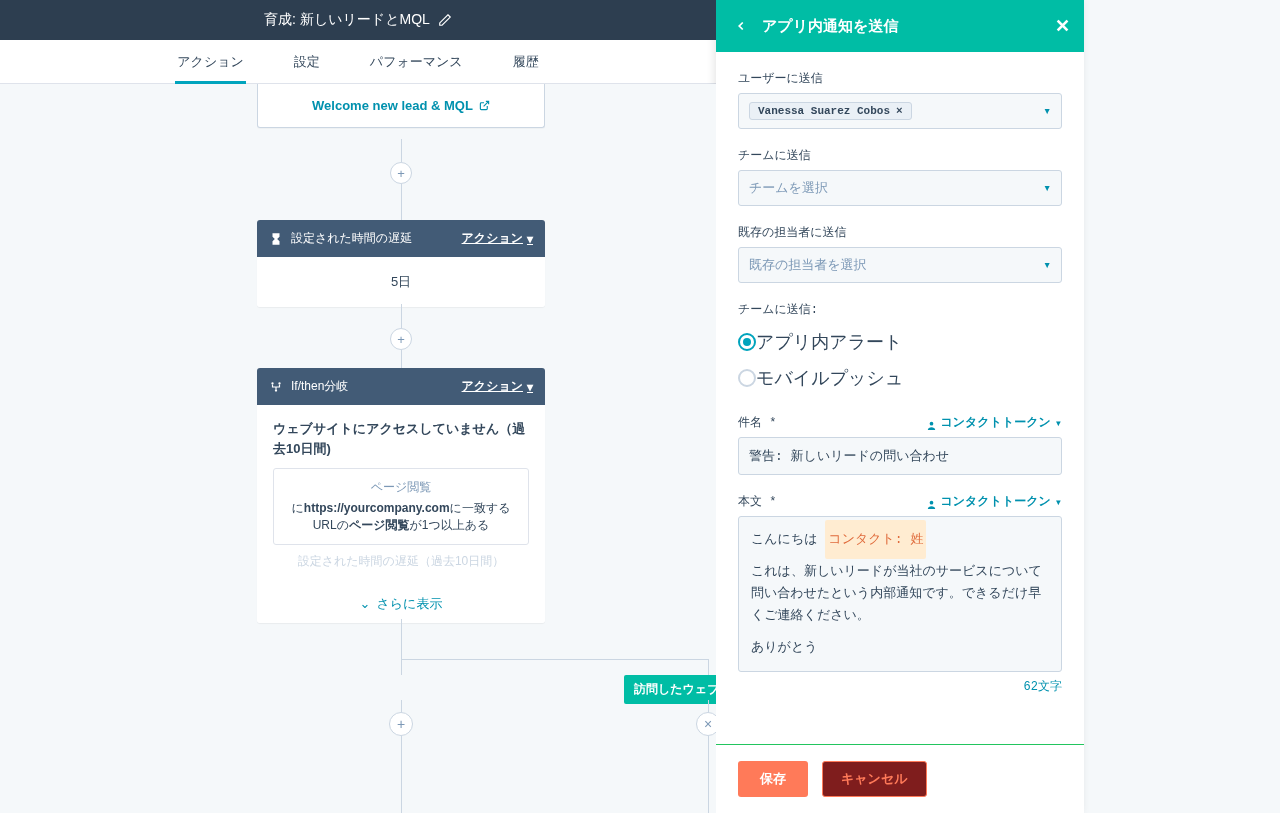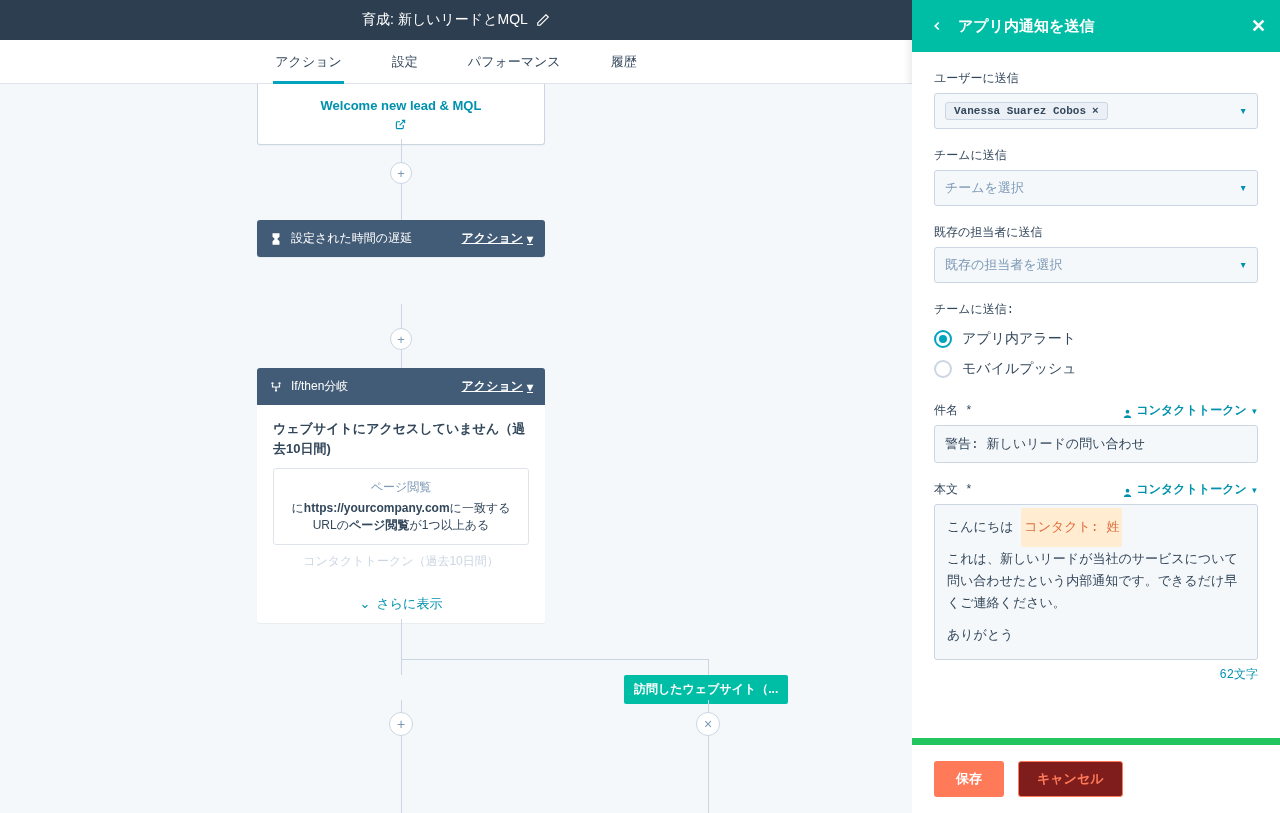"育成: 新しいリードとMQL" .app { width: 1280px -> 1084px }
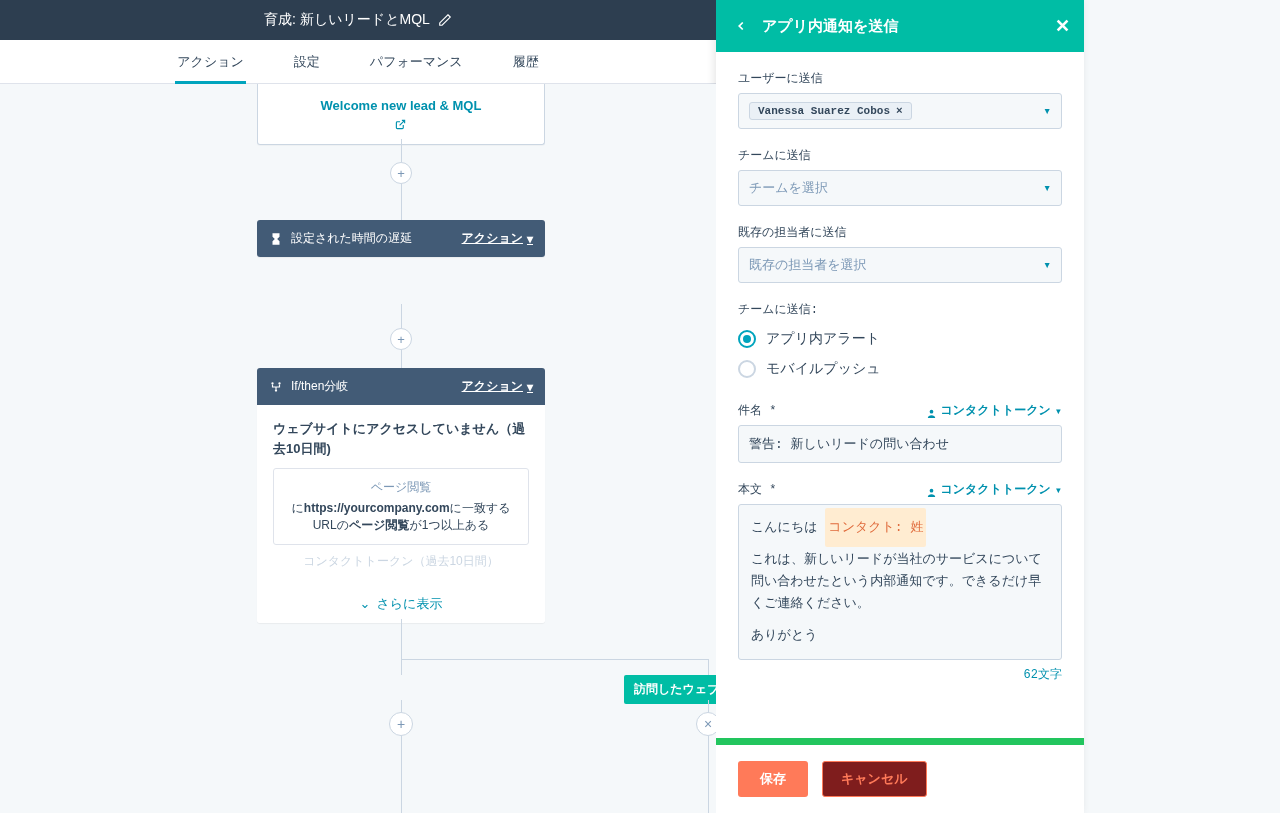"Welcome new lead & MQL" .node .link-text { flex-direction: column -> none }
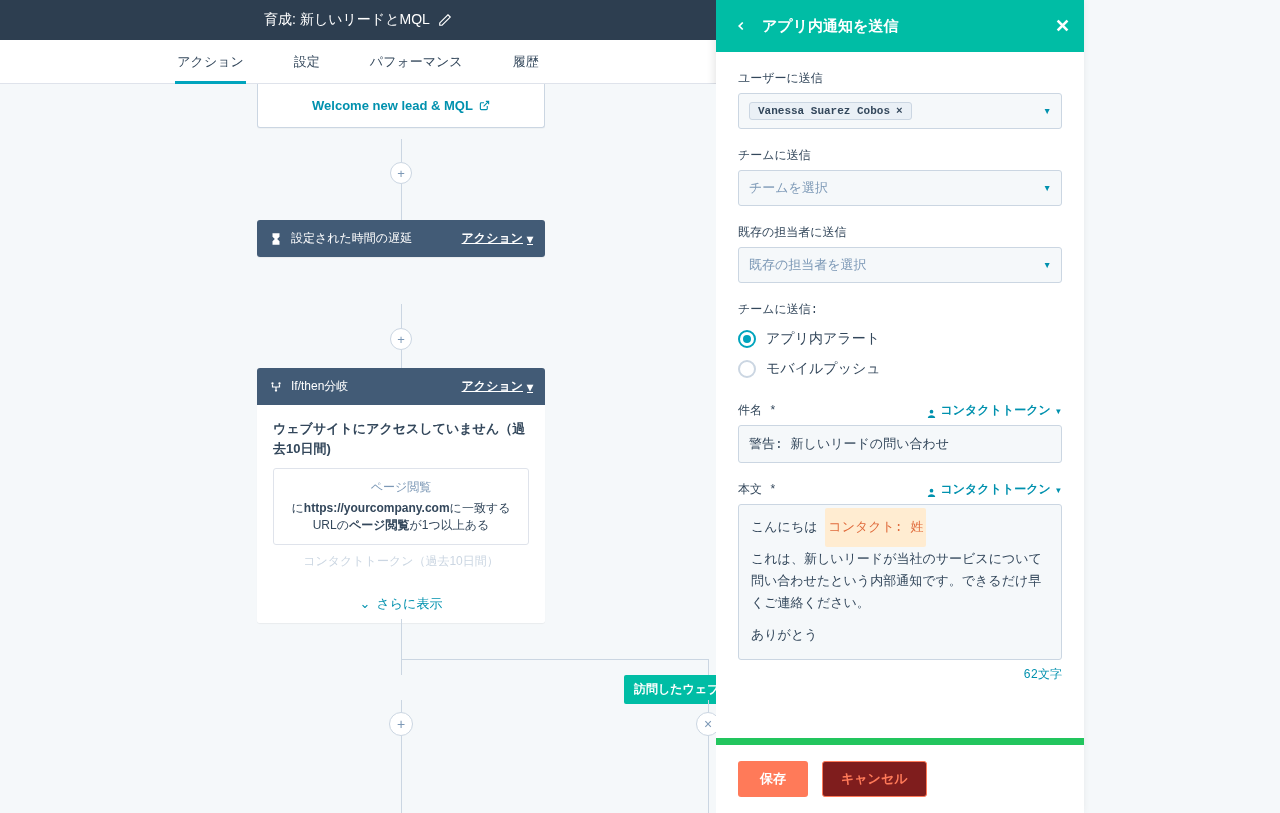"5日" div.dark-body { html: none -> <div>5日</div> }
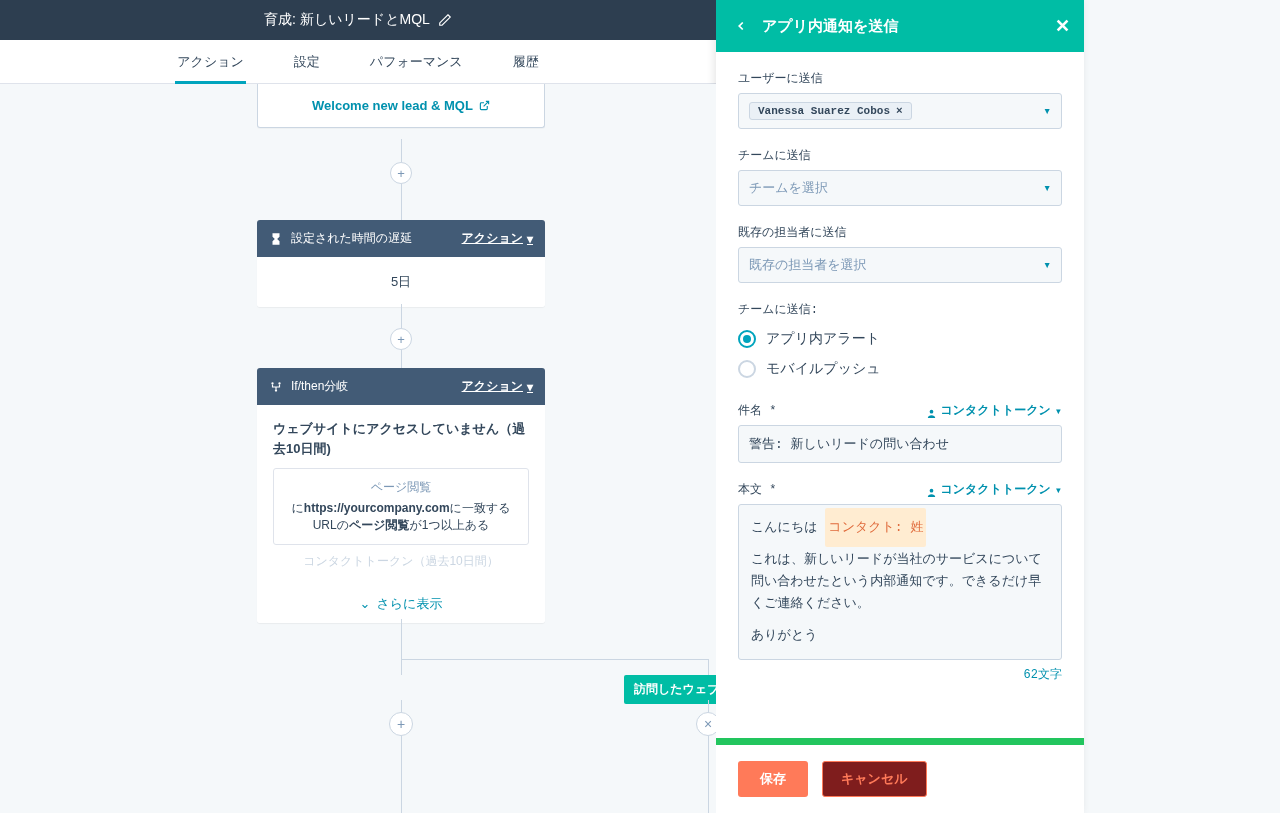"アプリ内アラート" .radio-item { font-size: 14px -> 18px; gap: 10px -> none }
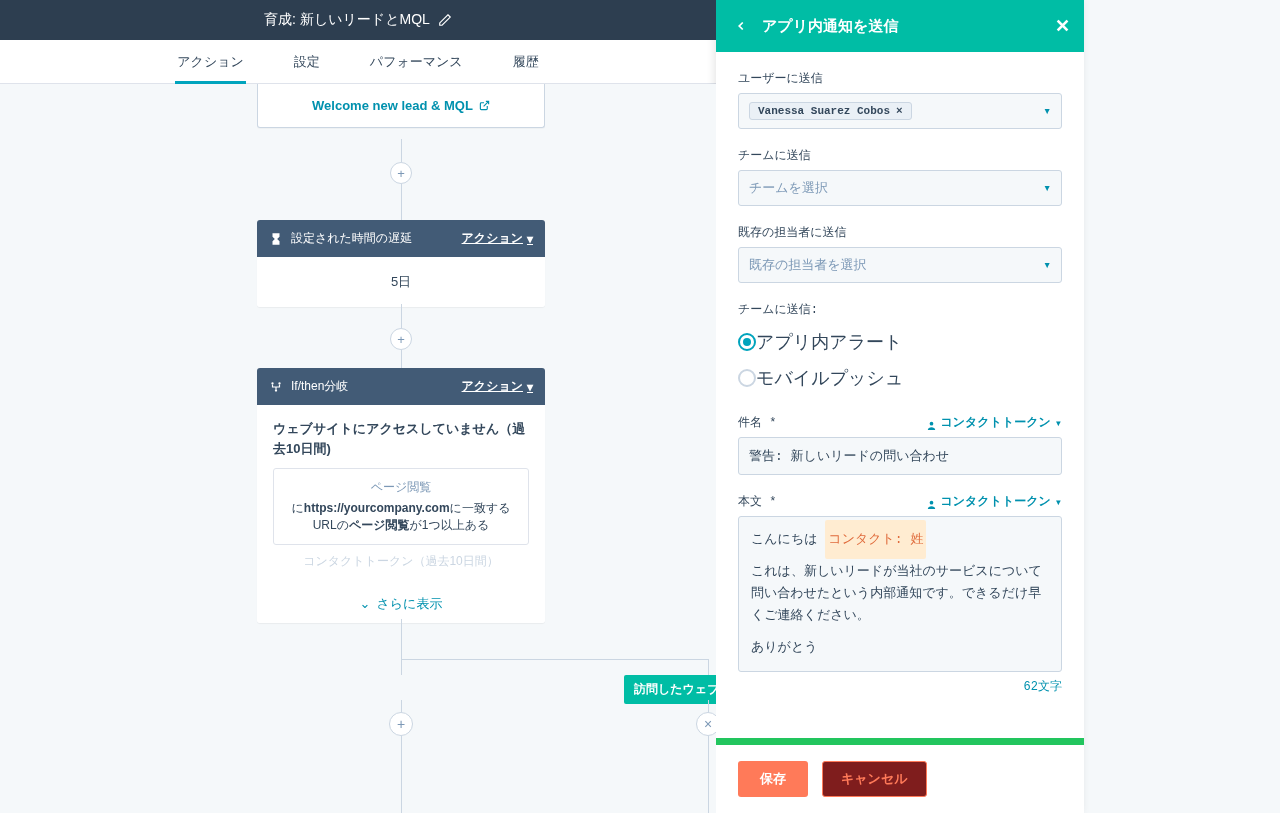"コンタクトトークン（過去10日間）" div.cond-faded { text: コンタクトトークン -> 設定された時間の遅延 }
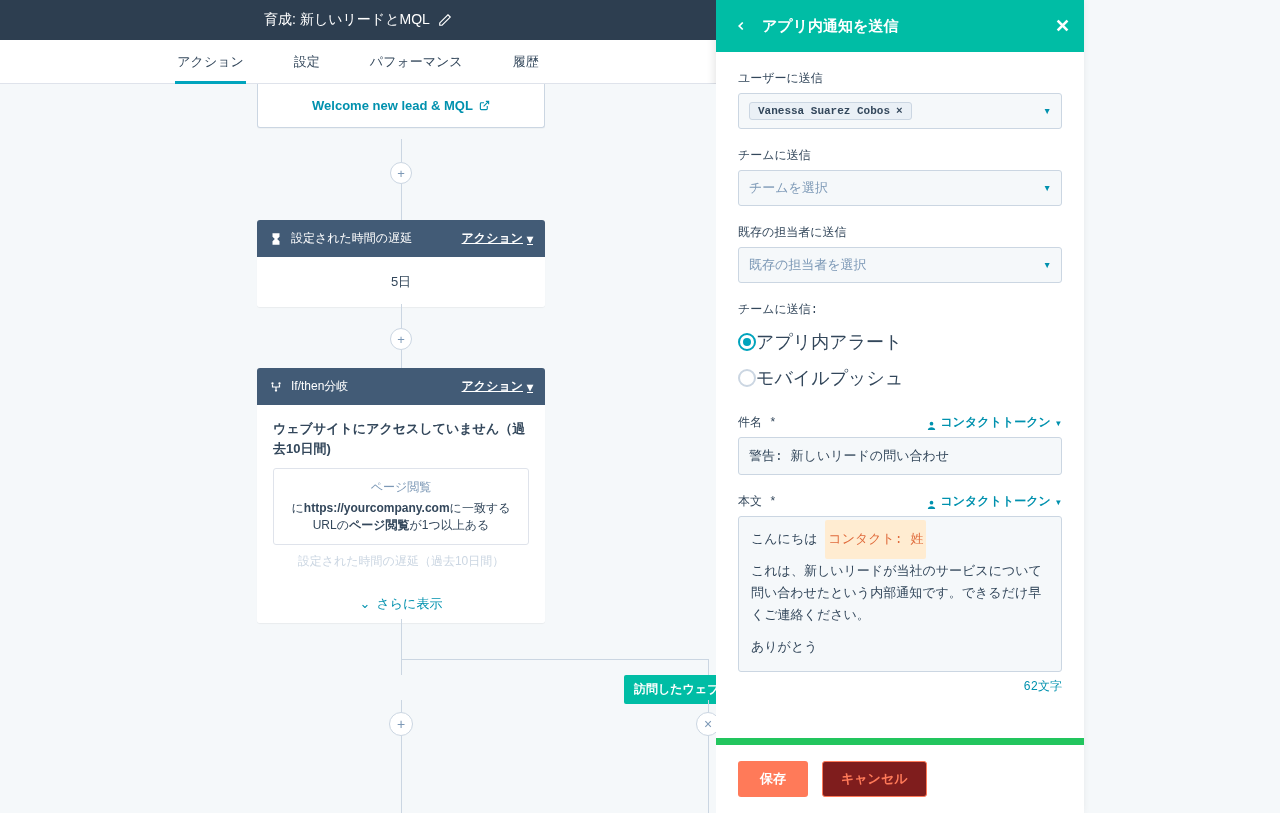"保存" .panel-footer { border-top: 7px solid #22c55e -> 1px solid #22c55e }
